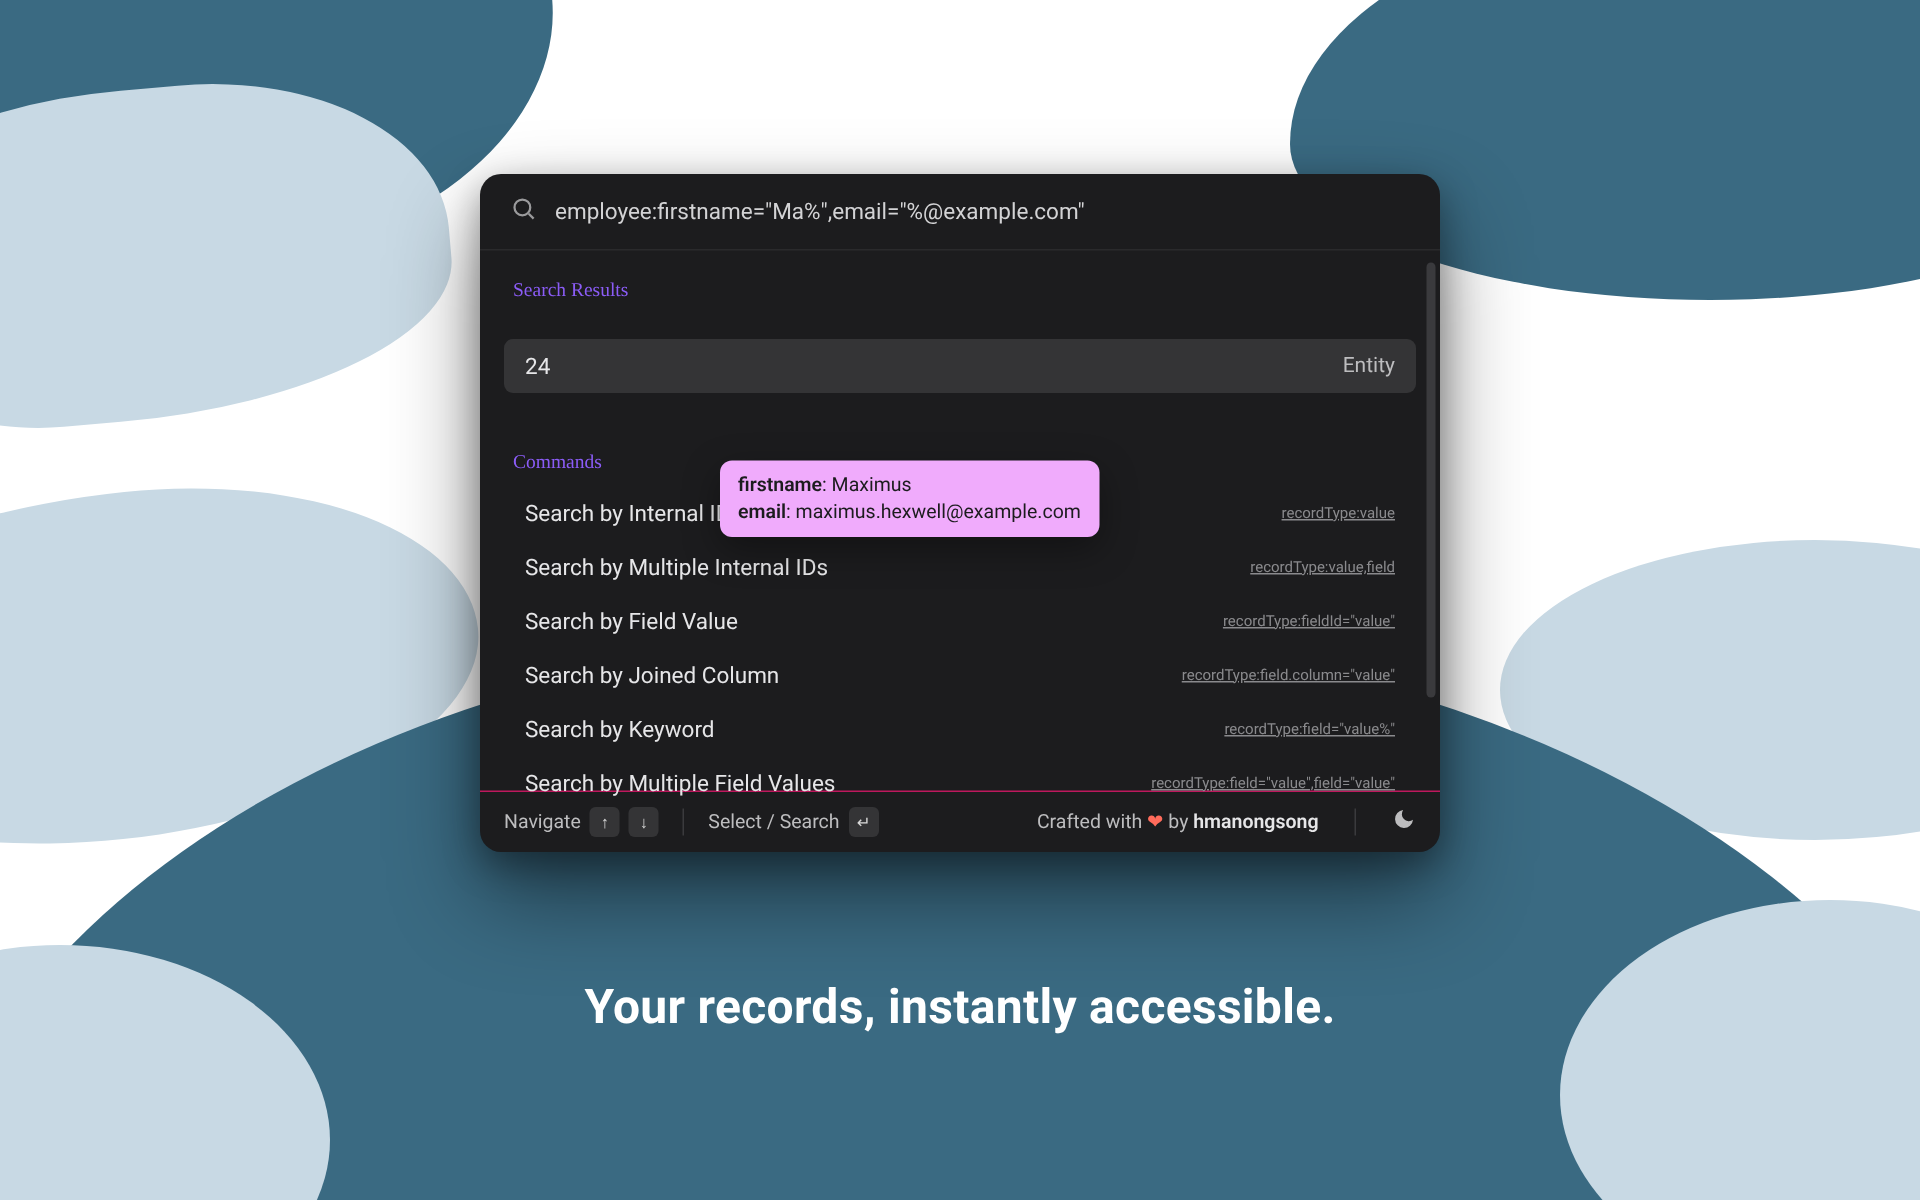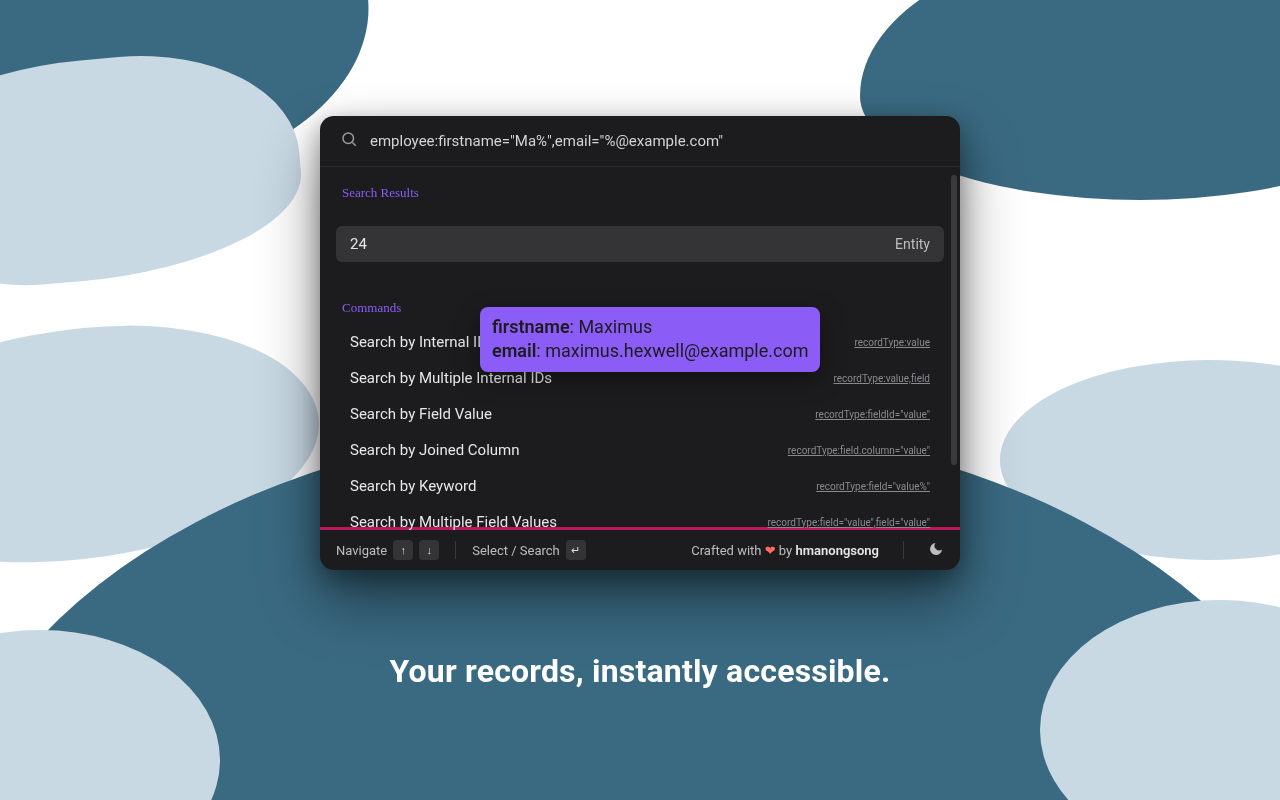"firstname: Maximus" .tooltip { background: #8b5cf6 -> #f0abfc; font-size: 18px -> 13px }
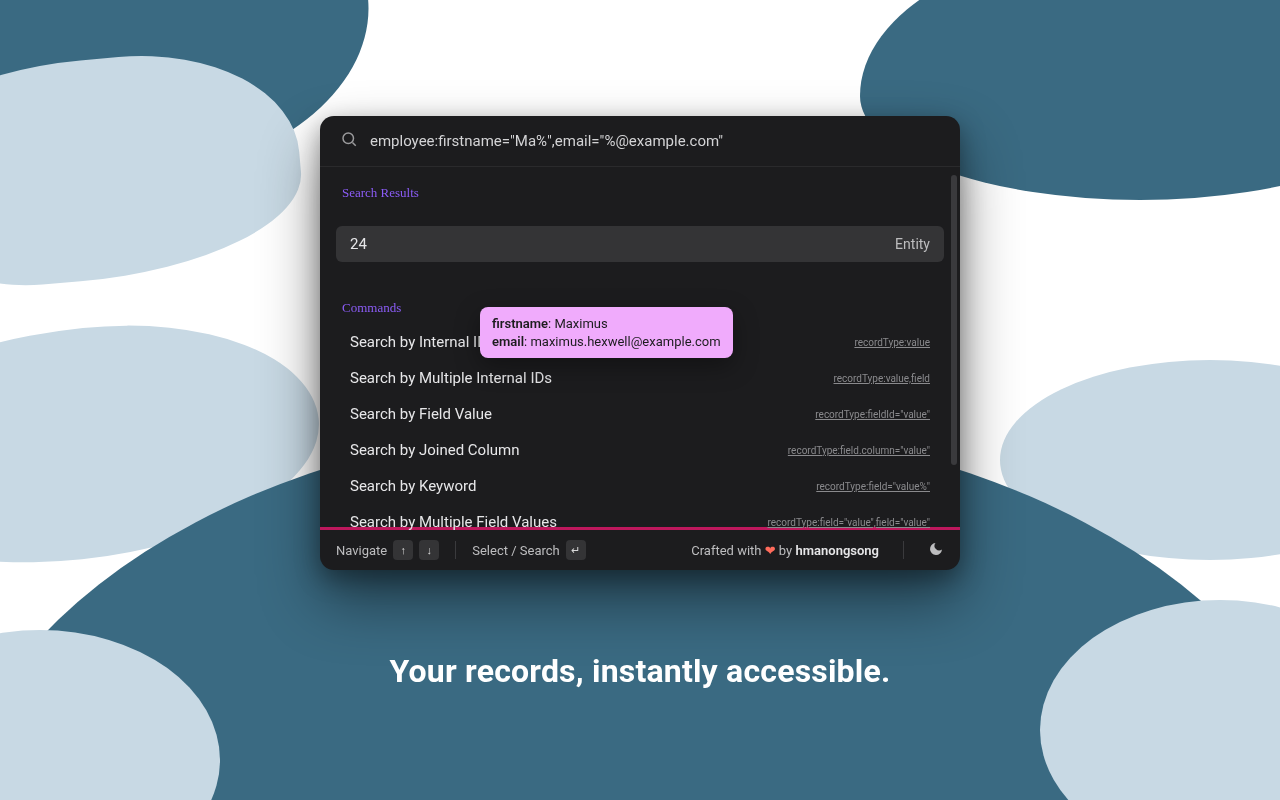"Navigate" .footer { border-top: 3px solid #be185d -> 1px solid #be185d }
